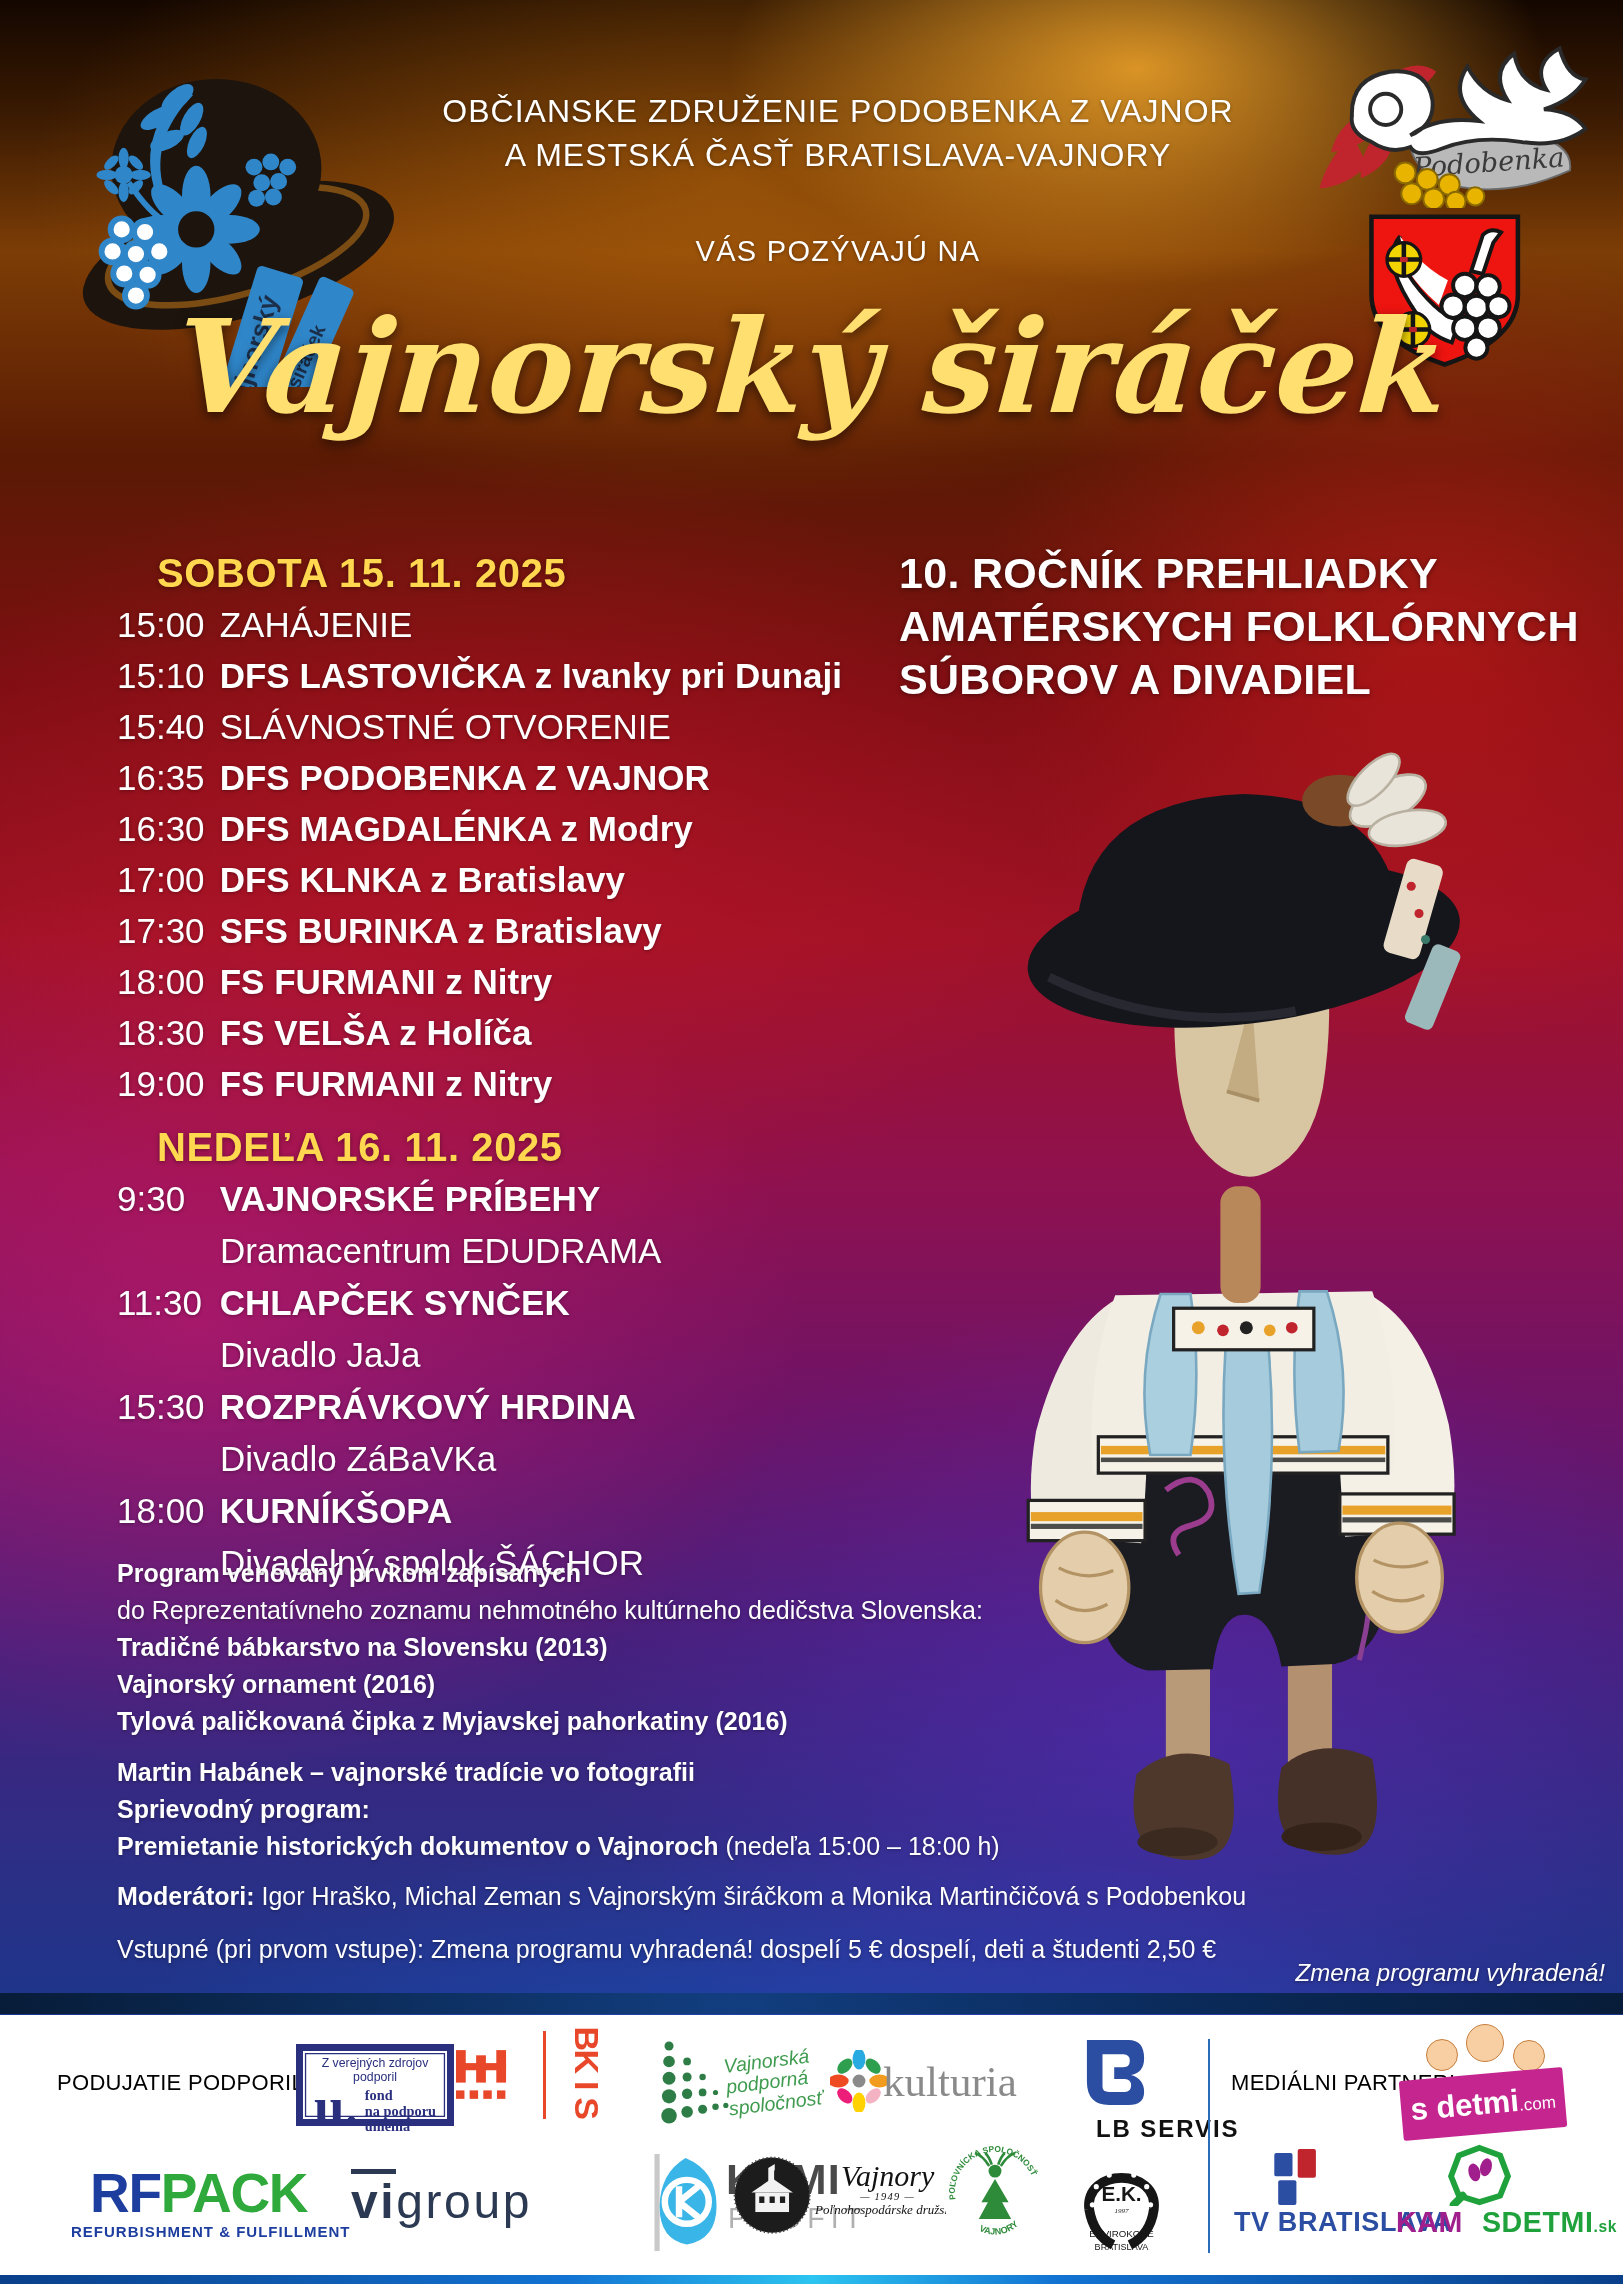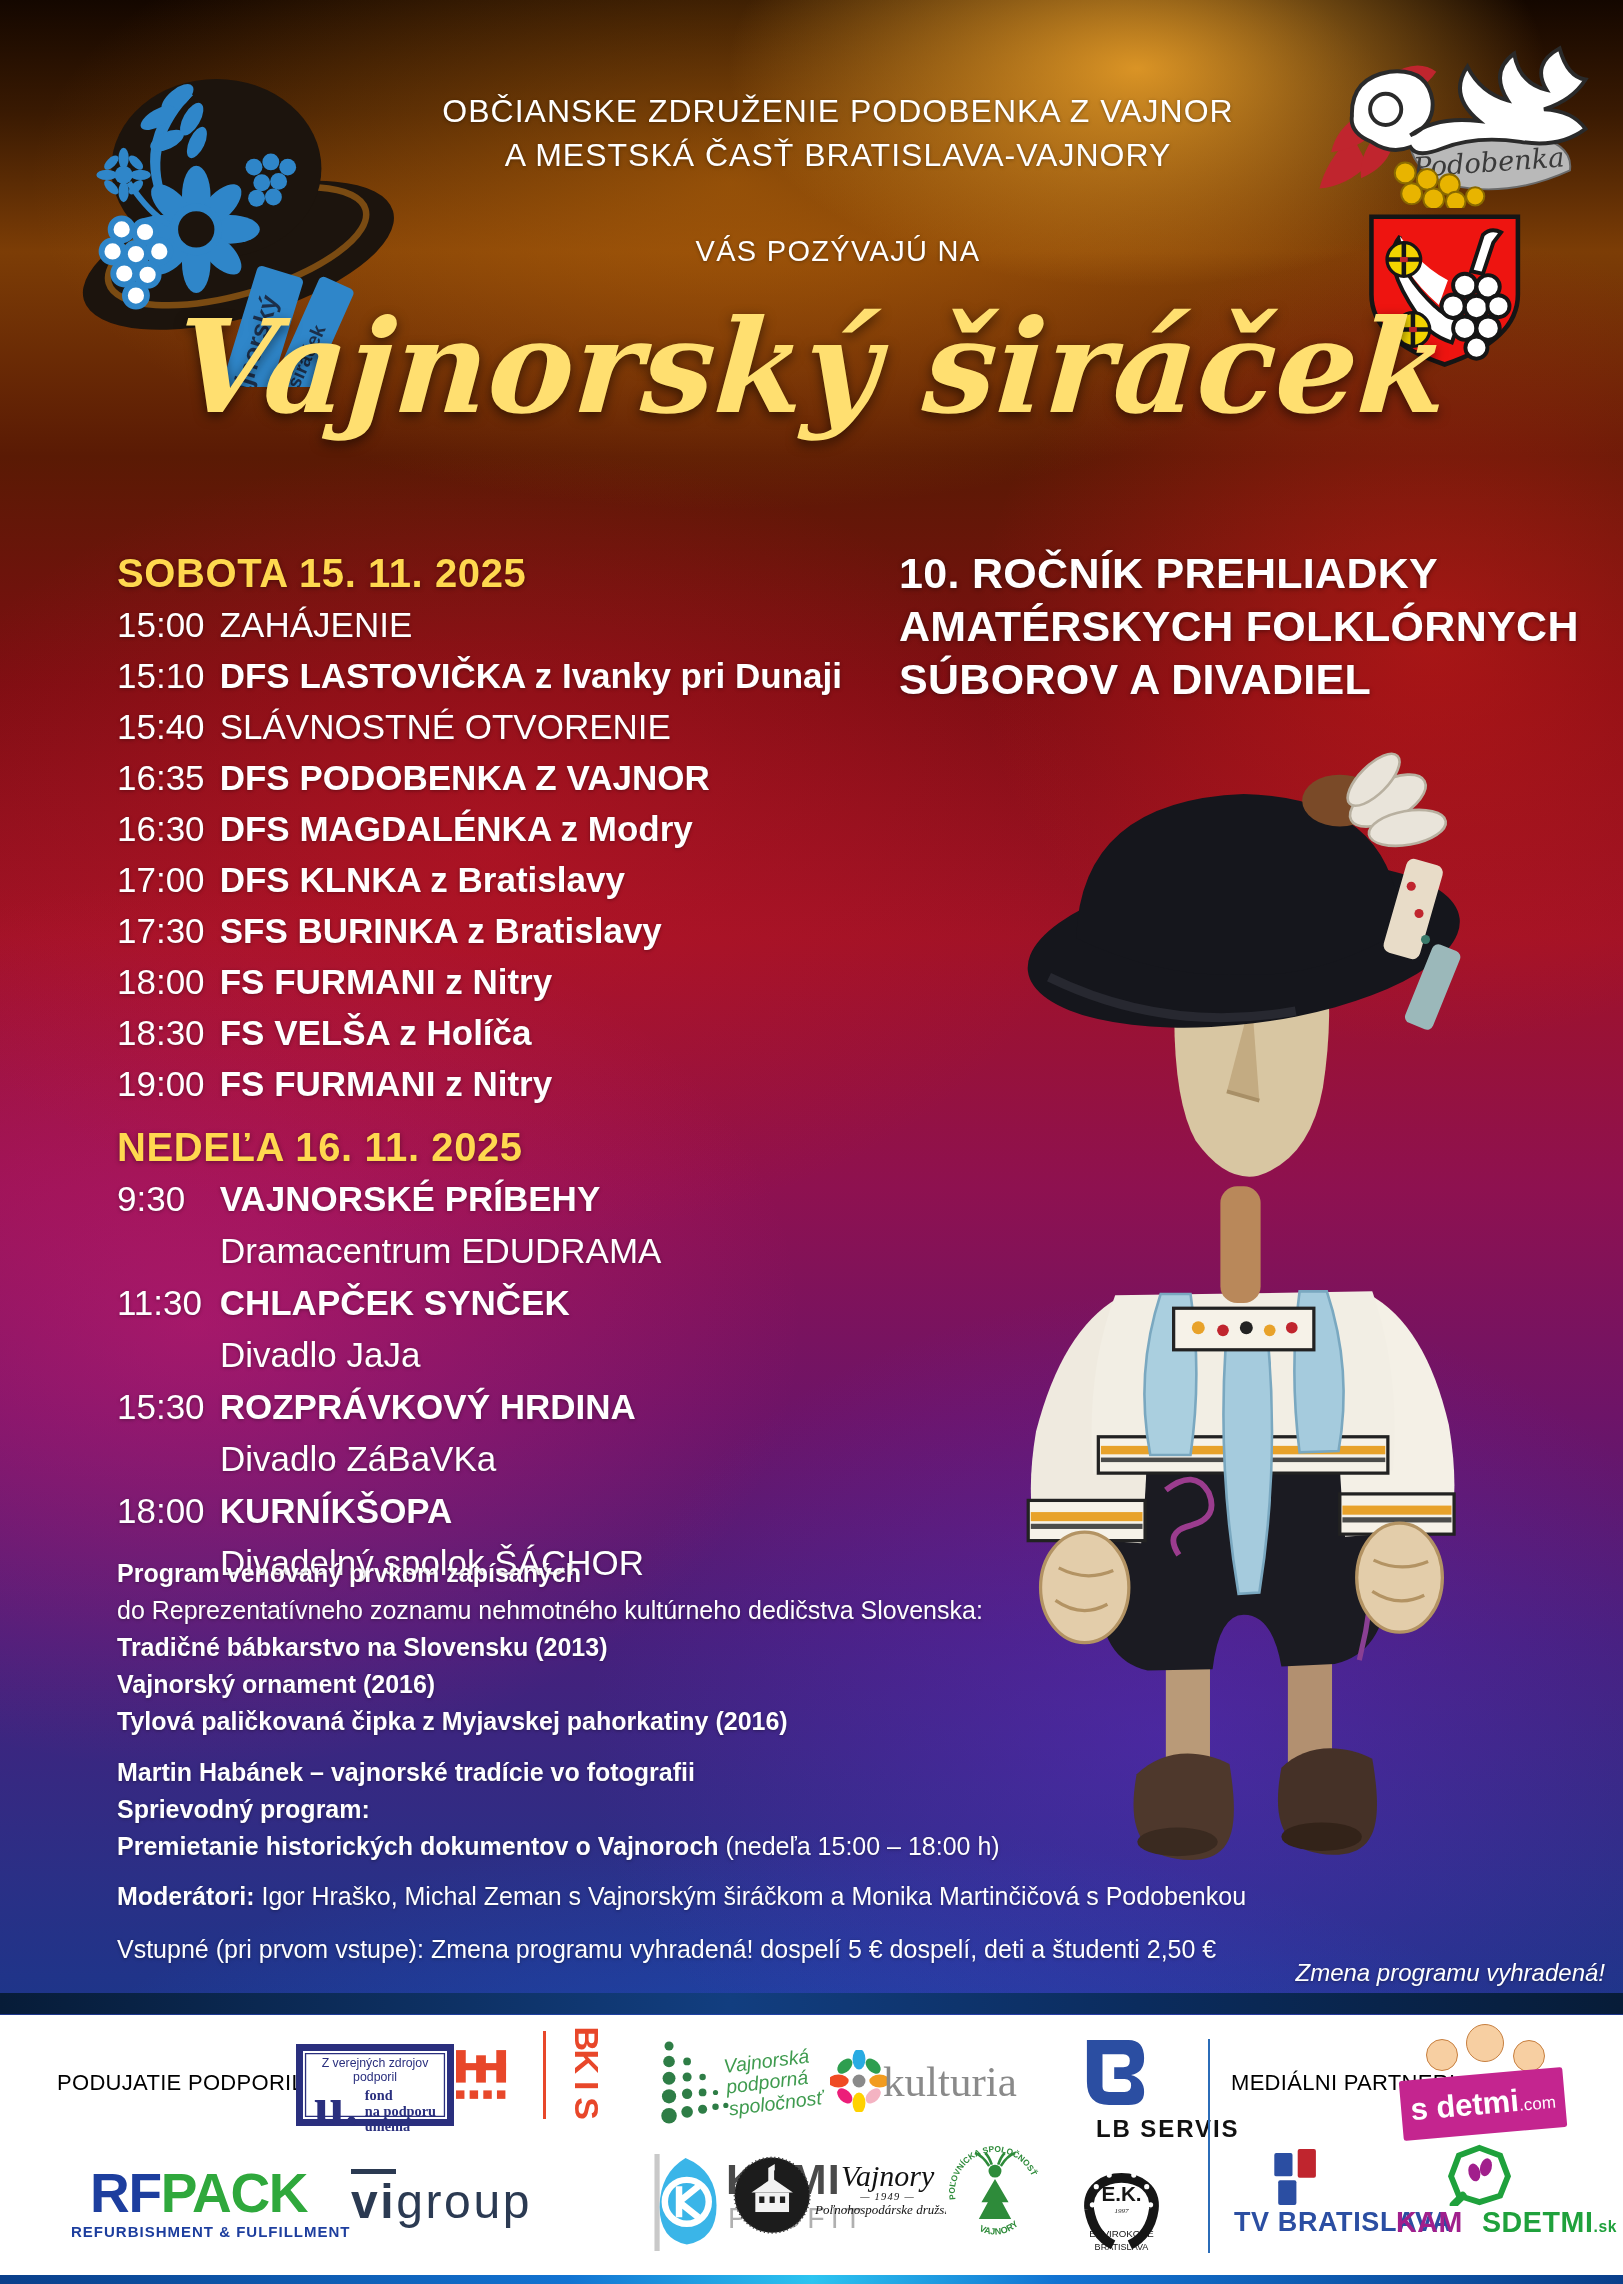"SOBOTA 15. 11. 2025" .day-head { margin-left: none -> 40px }
